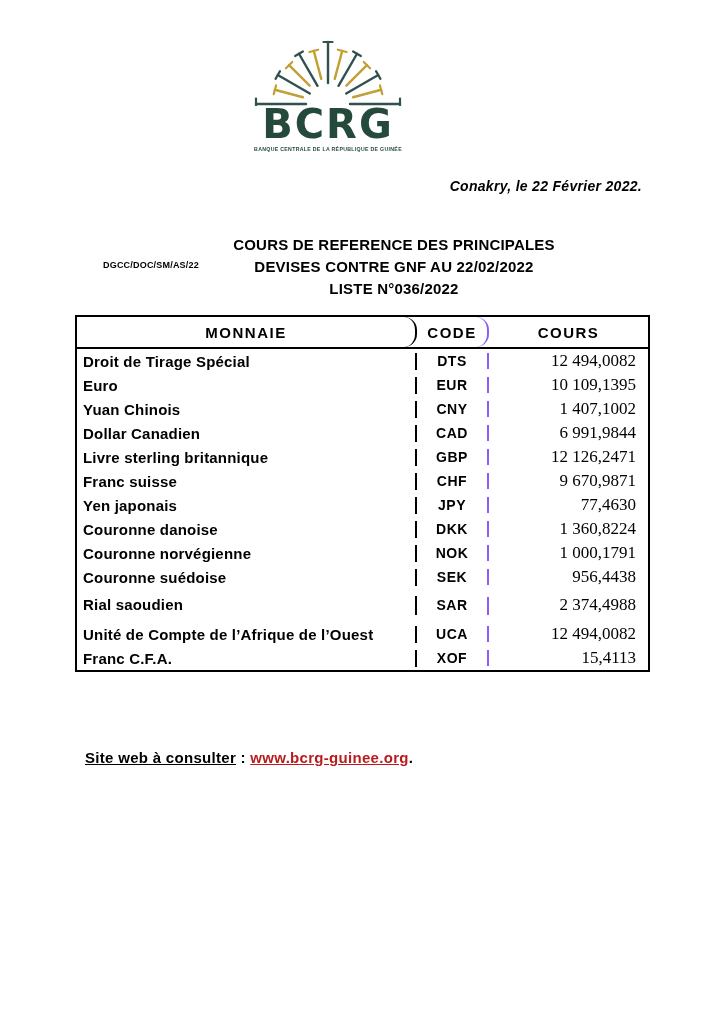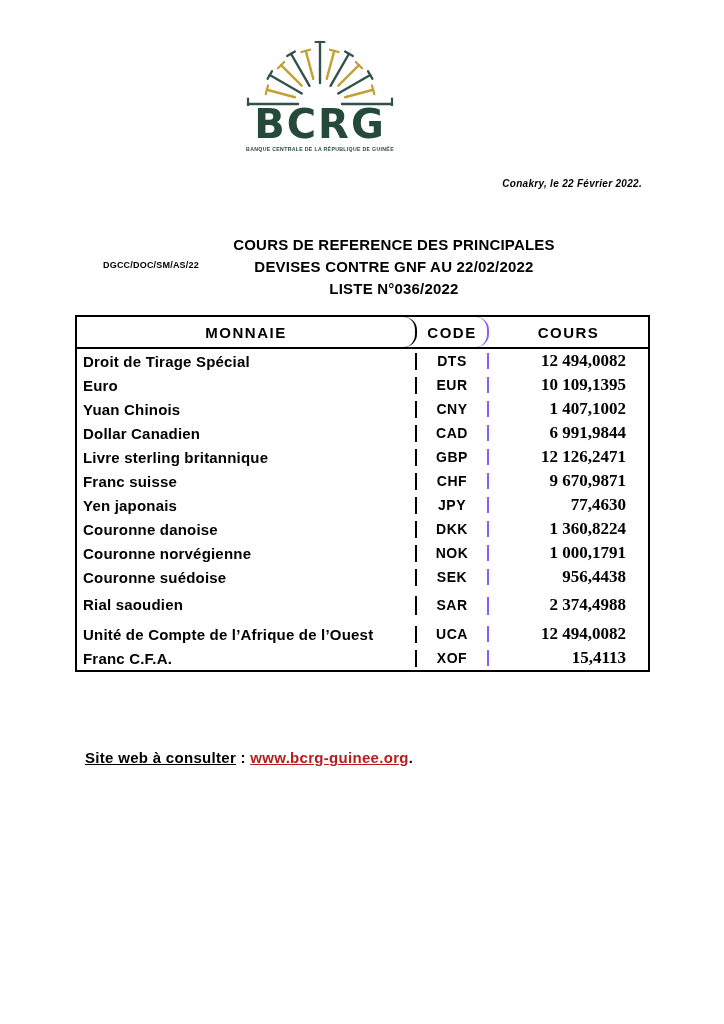"BCRG" .logo { left: 0 -> 8px }
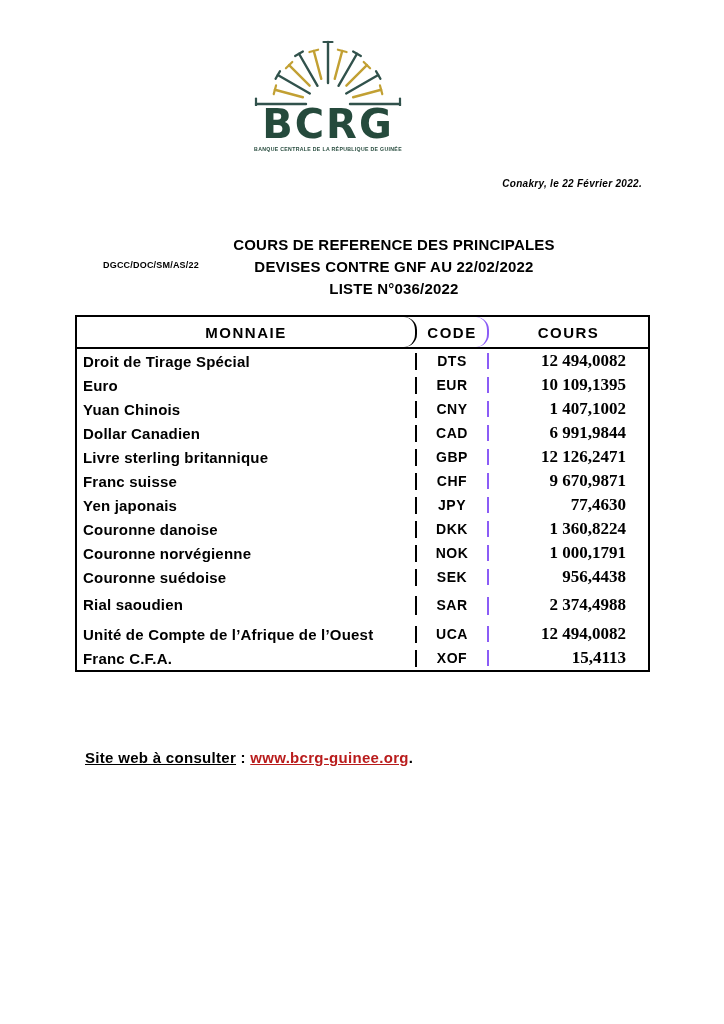"Conakry, le 22 Février 2022." .date-line { font-size: 10px -> 14px }
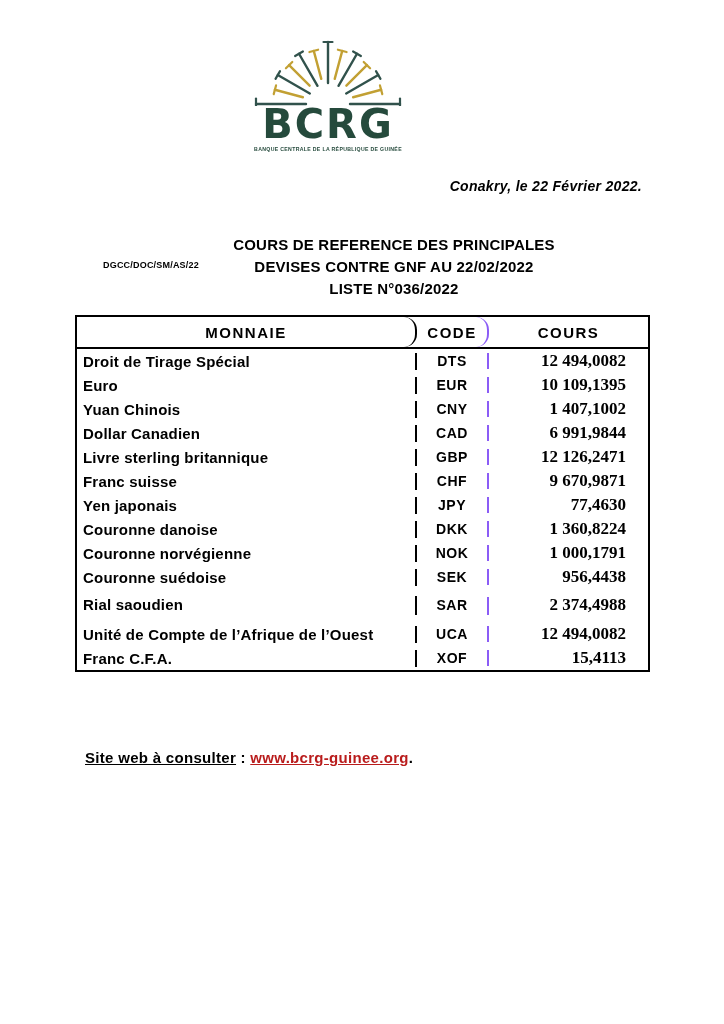"12 494,0082" .c-cours { font-weight: bold -> normal; padding-right: 22px -> 12px }
